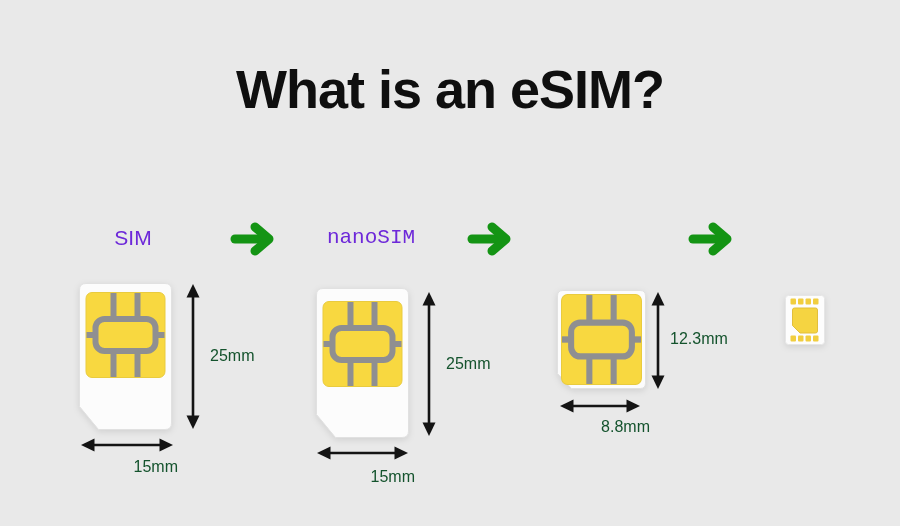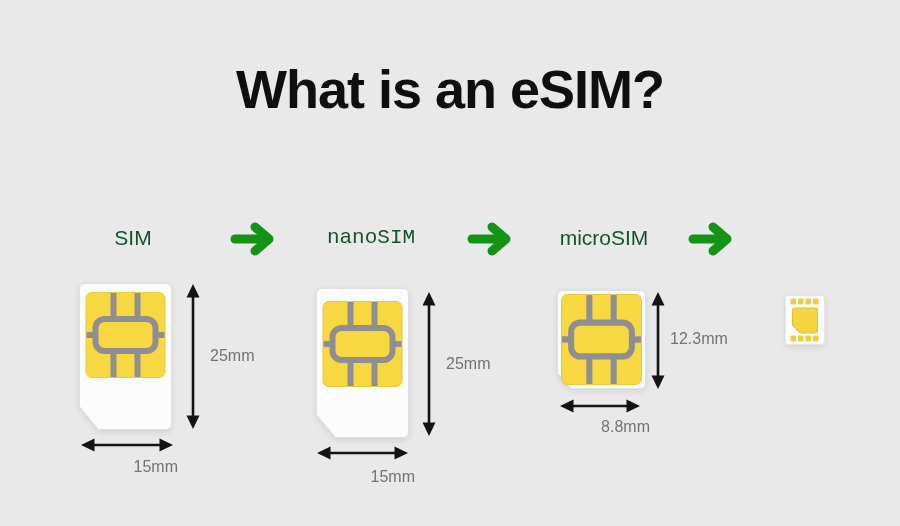"SIM" .stage-label { color: #14532d -> #6d28d9 }
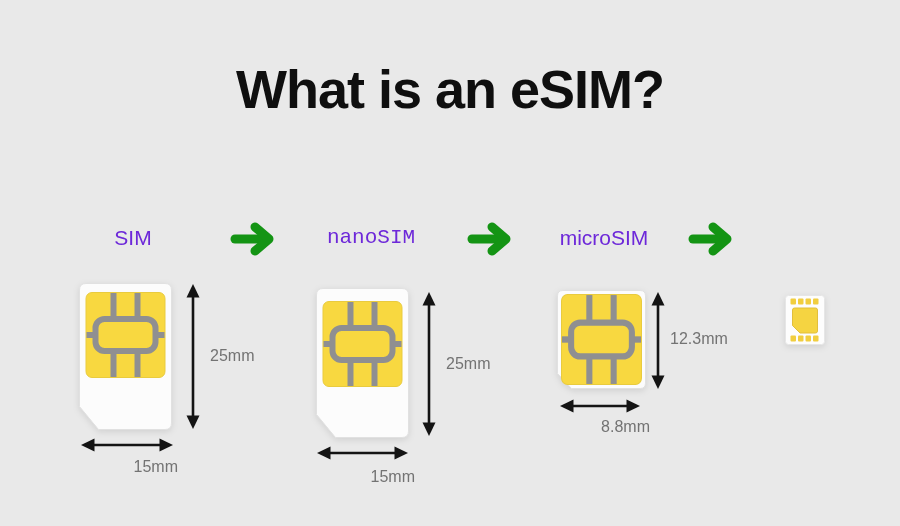"microSIM" div.abs { html: <div>microSIM</div> -> none }
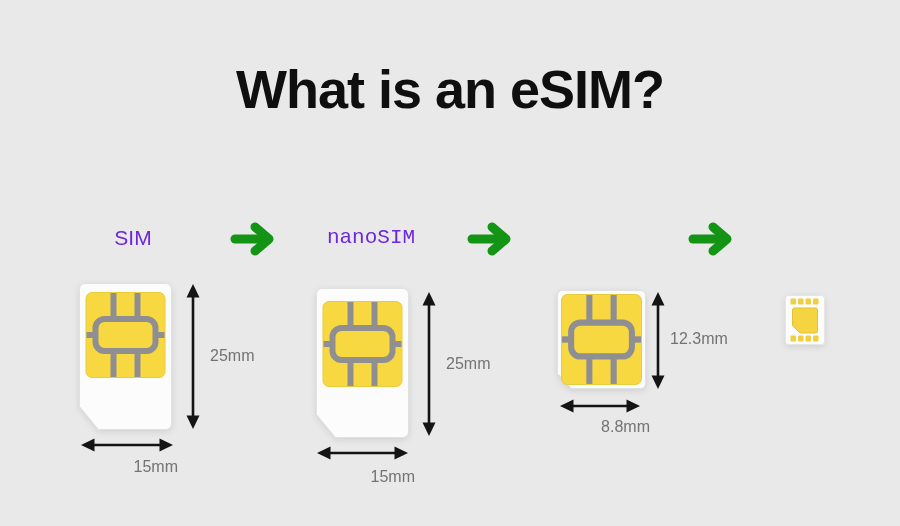"12.3mm" .dim-label { color: #737373 -> #14532d }
